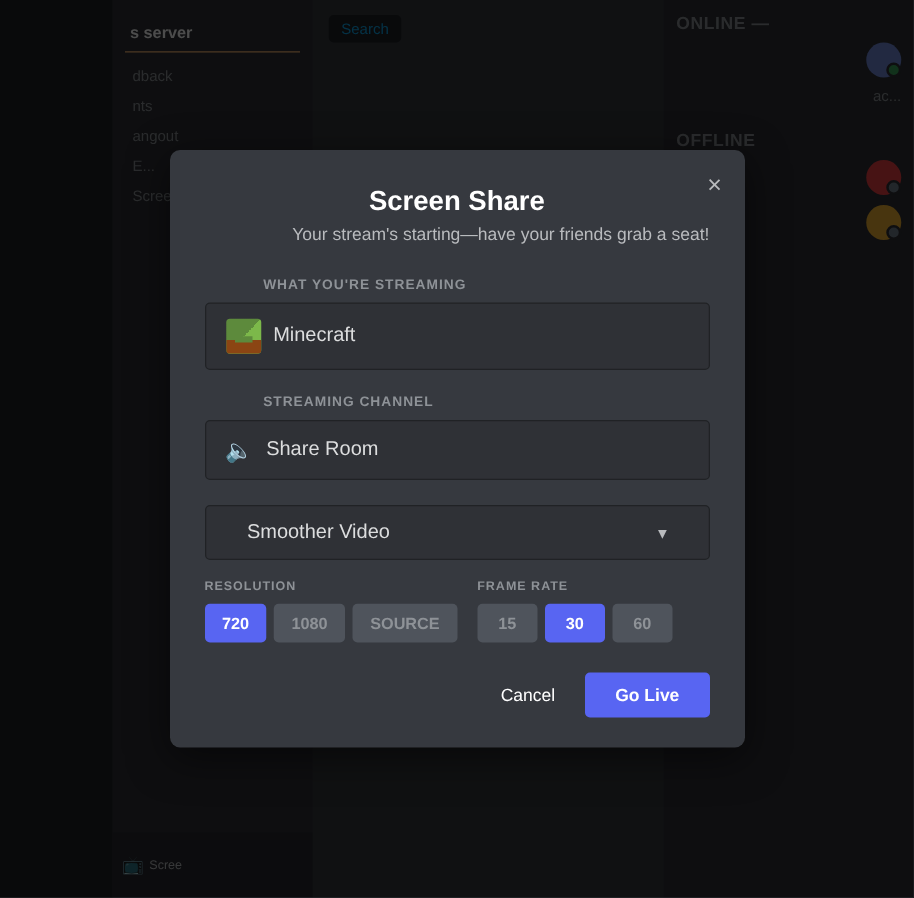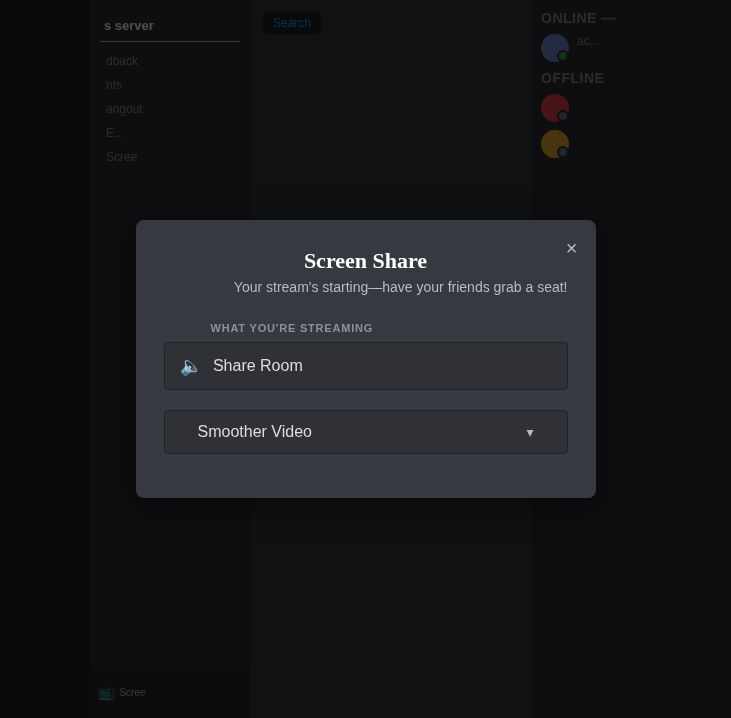"ac..." .bg-user-item { align-items: flex-start -> flex-end; flex-direction: none -> column }
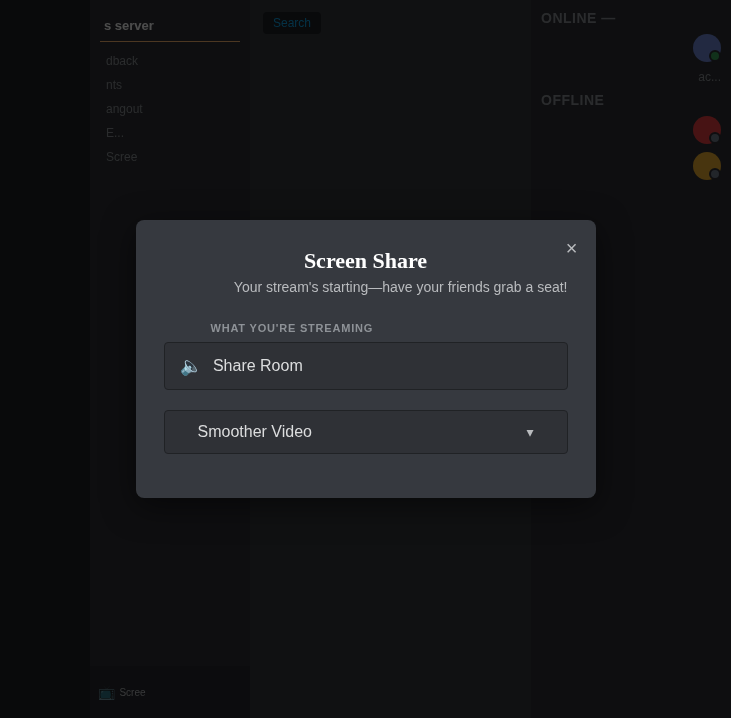"OFFLINE" div.bg-online-label { margin-top: 8px -> 20px }
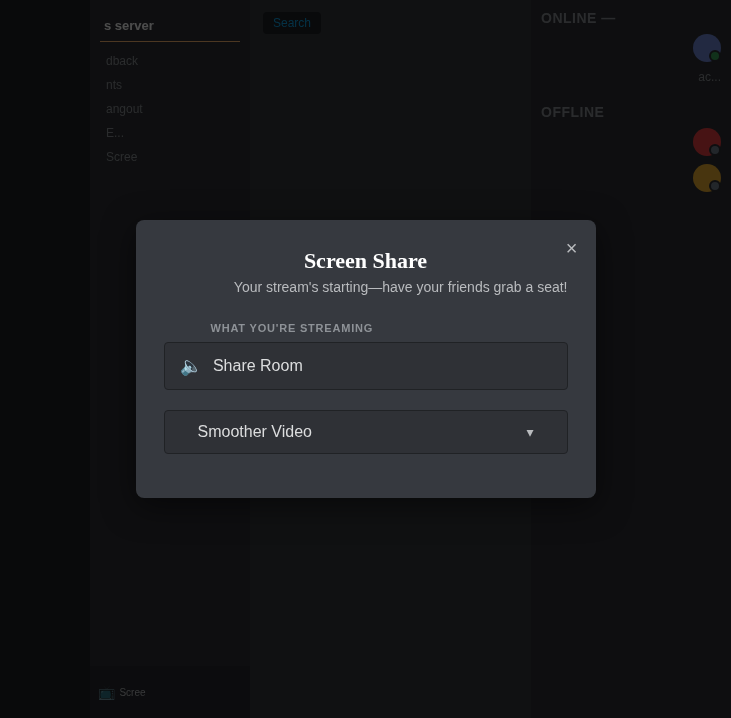"Screen Share" .modal-title { font-family: Liberation Serif, serif -> none }
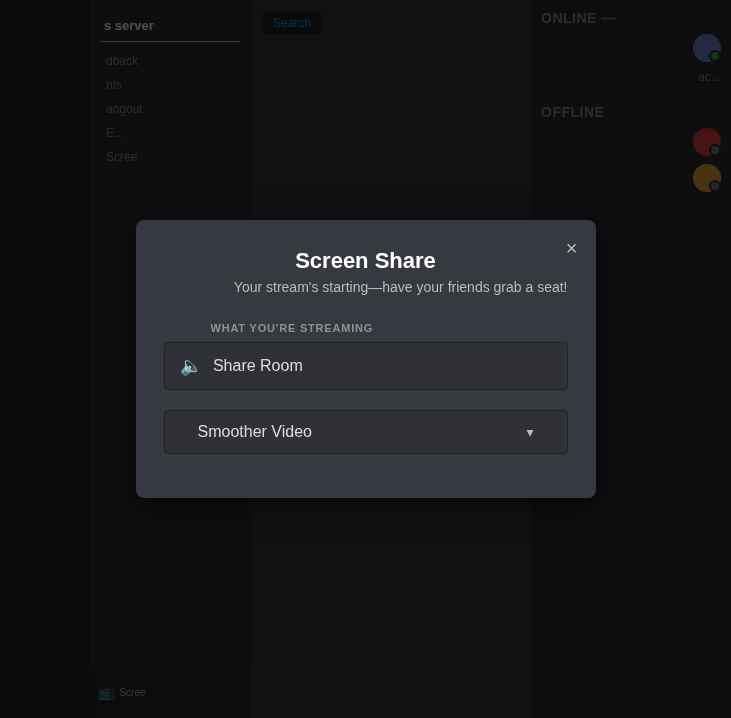"Minecraft" div.field-box { html: none -> <div> <div></div> <span>Minecraft</span> </div> }
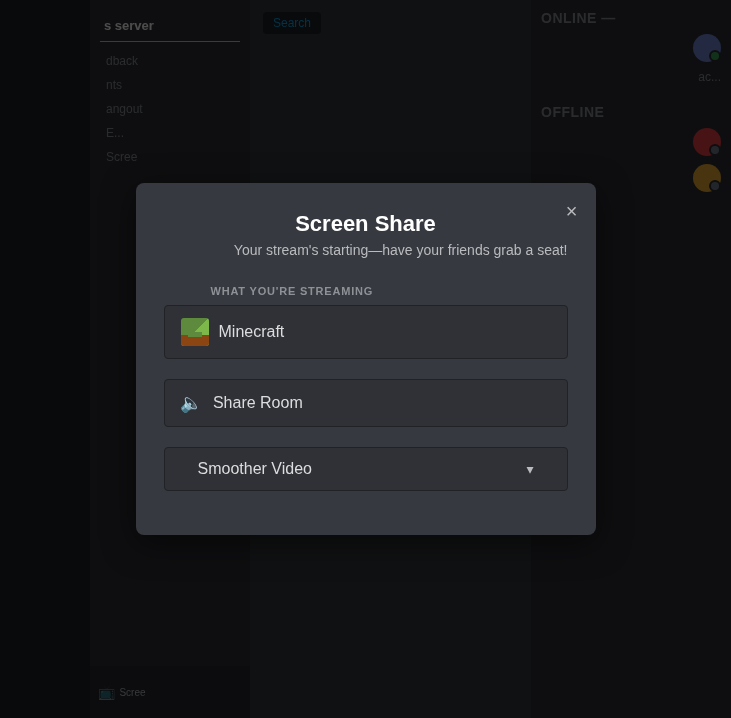"STREAMING CHANNEL" div.section-label { html: none -> <div>STREAMING CHANNEL</div> }
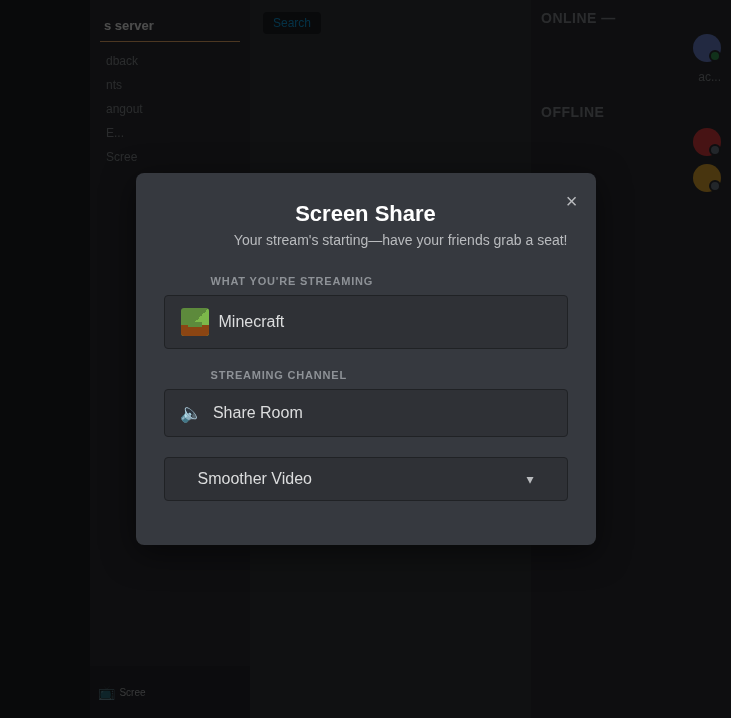"RESOLUTION" div.quality-options-row { html: none -> <div> <div> <div>RESOLUTION</div> <div> <button>720</button> <button>1080</button> <button>SOURCE</button> </div> </div> <div> <div>FRAME RATE</div> <div> <button>15</button> <button>30</button> <button>60</button> </div> </div> </div> }
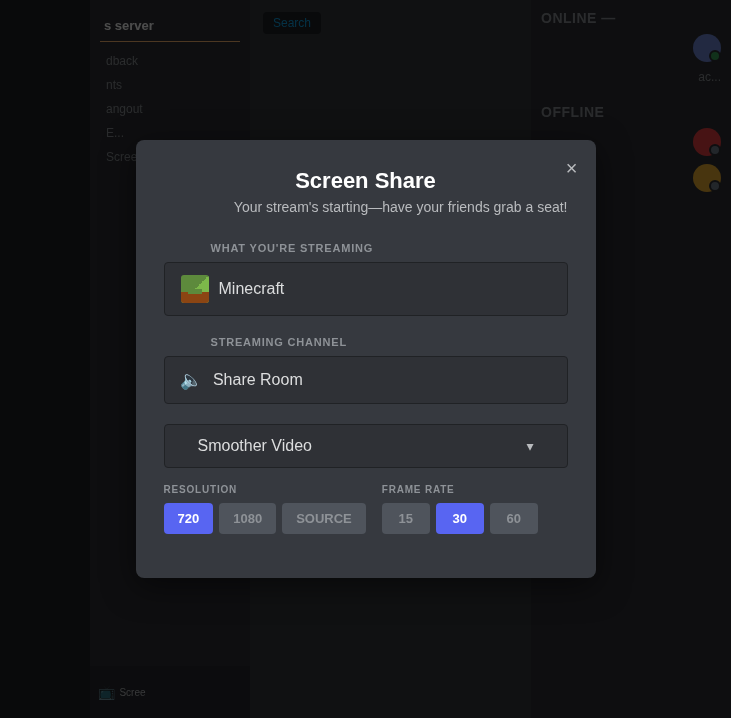"Cancel" div.modal-footer { html: none -> <div> <button>Cancel</button> <button>Go Live</button> </div> }
